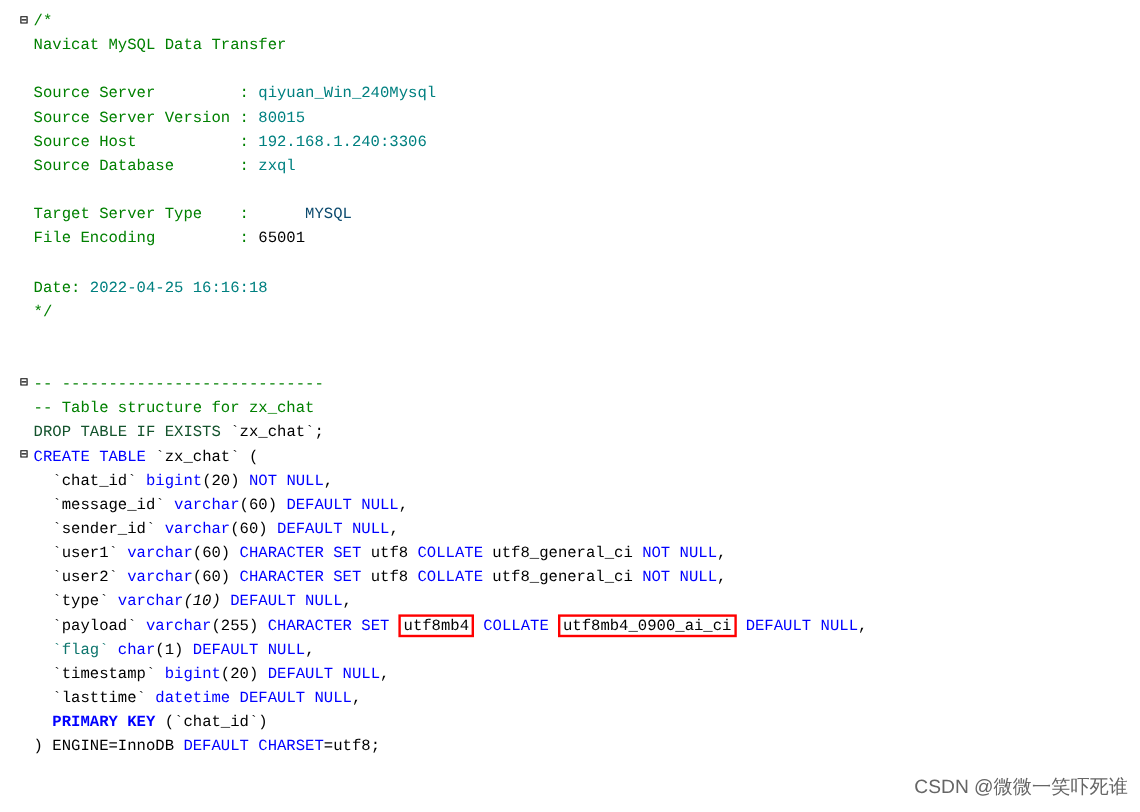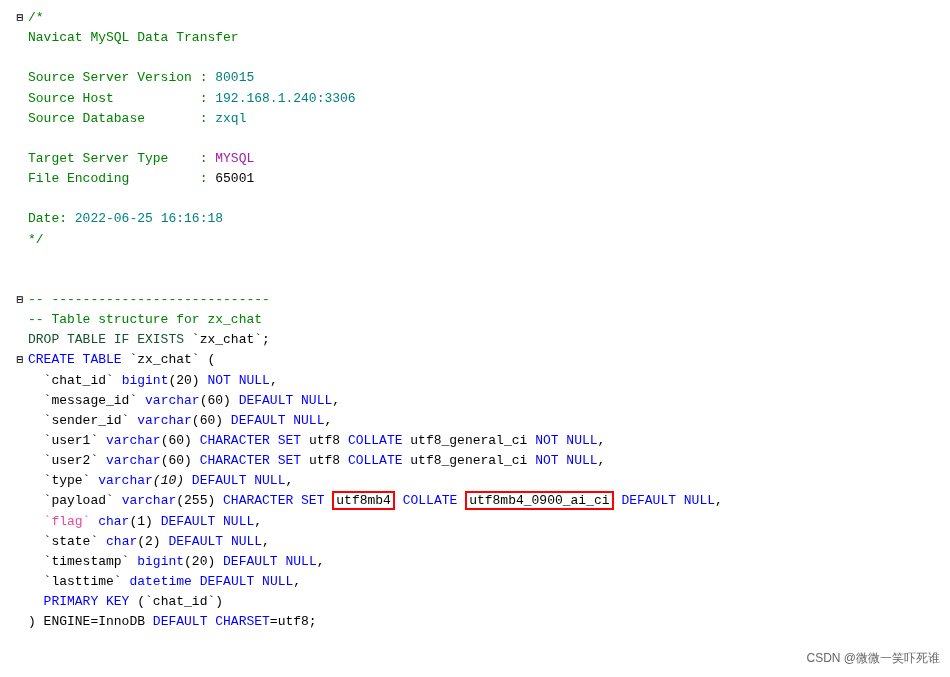"Source Server : qiyuan_Win_240Mysql" div.line { html: none -> <div> <span></span> <span>Source Server : <span>qiyuan_Win_240Mysql</span></span> </div> }
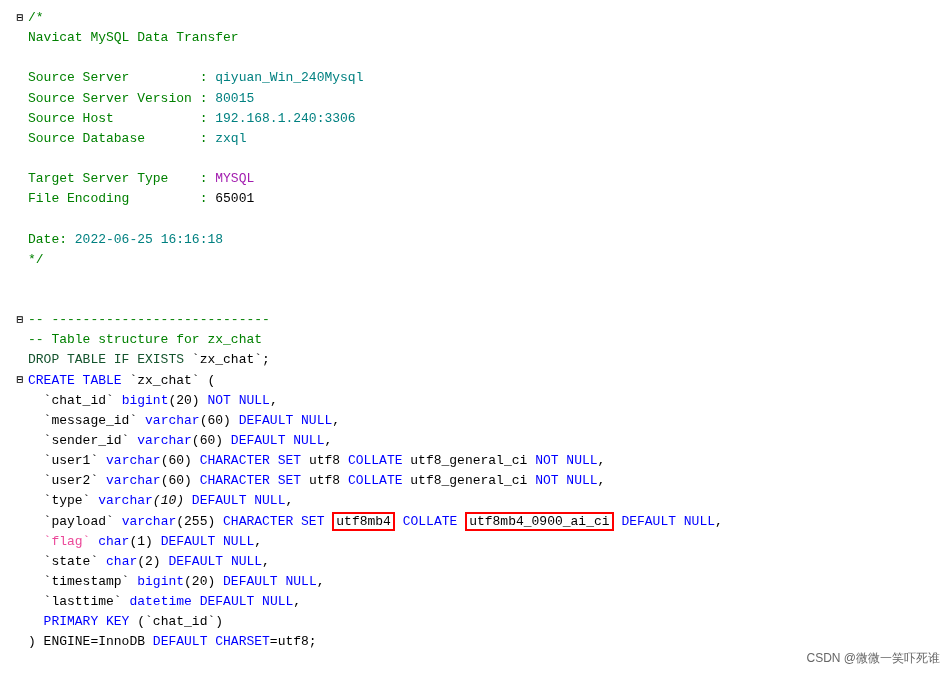"MYSQL" span { color: #a21caf -> #0c4a6e; margin-left: none -> 39px }
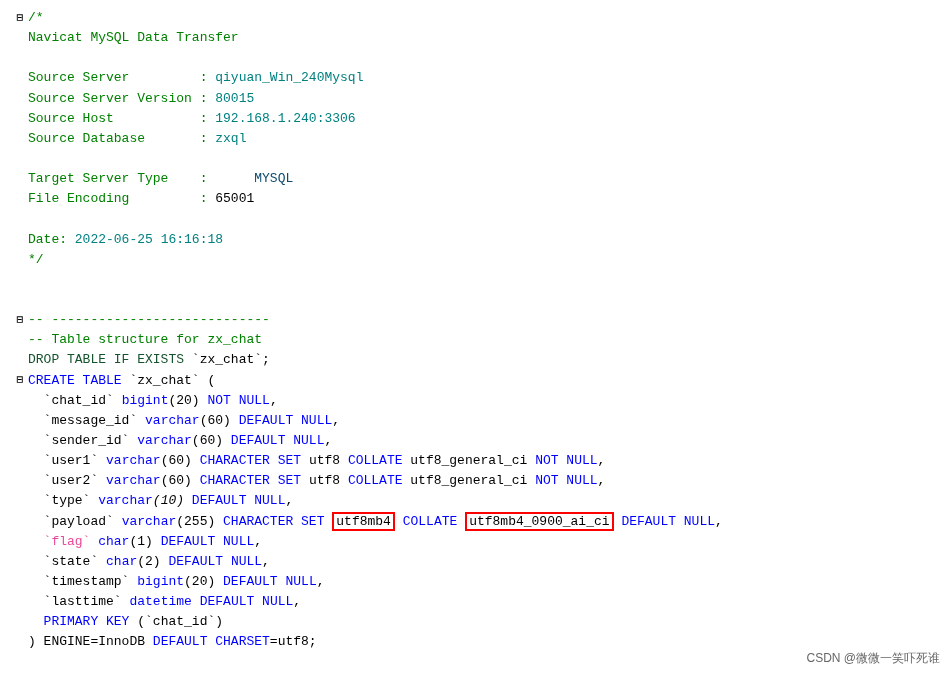"2022-06-25 16:16:18" span { text: 2022-06-25 -> 2022-04-25 }
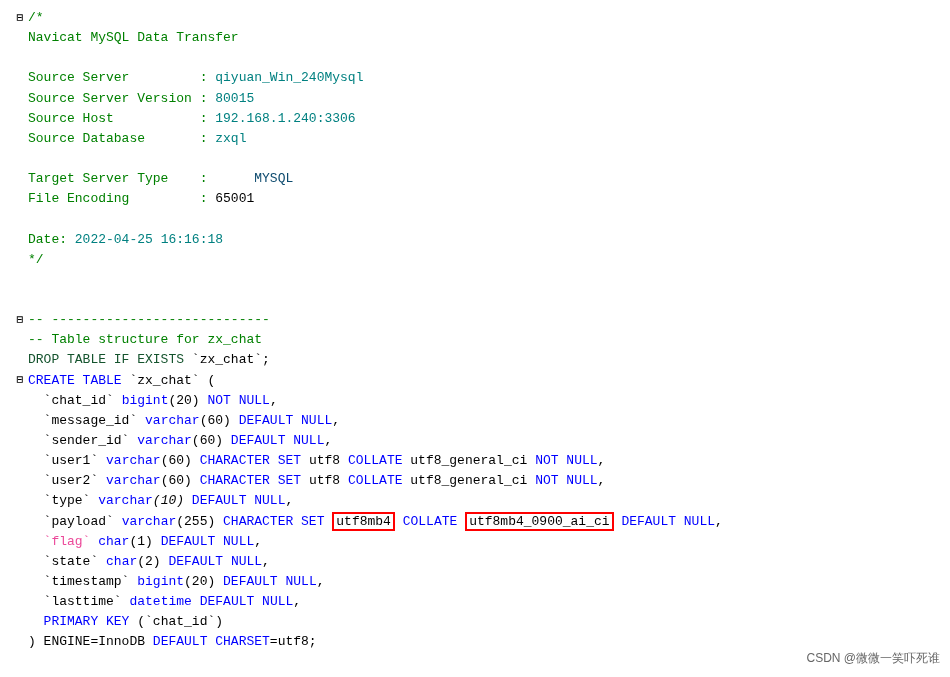"`flag`" span { color: #ec4899 -> #0f766e }
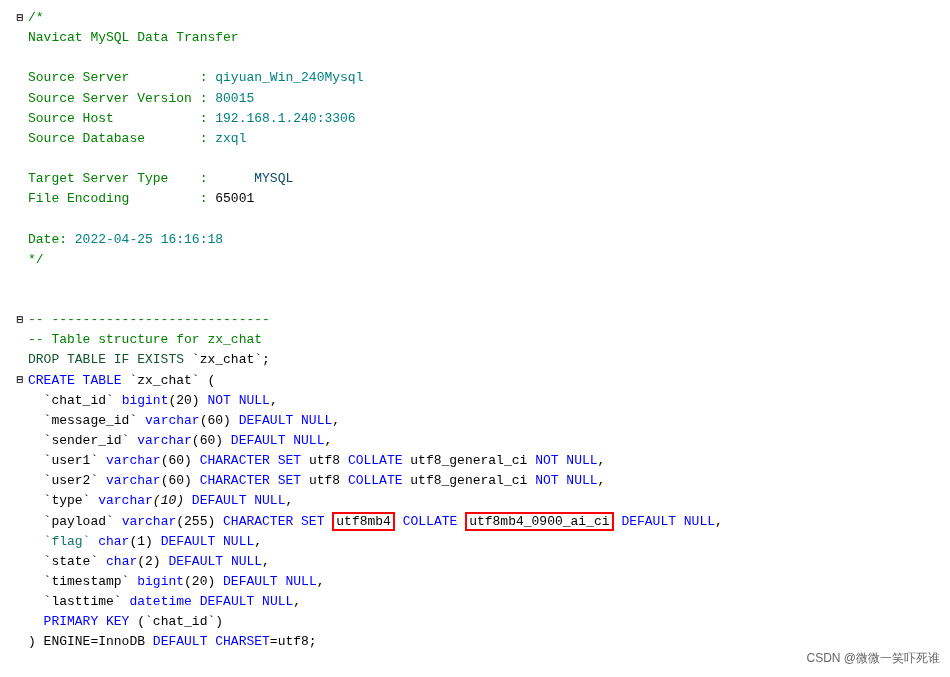"`state` char(2) DEFAULT NULL," div.line { html: <div> <span></span> <span>&nbsp;&nbsp;<span>`state` </span><span>char</span><span>(2) </span><span>DEFAULT NULL</span><span>,</span></span> </div> -> none }
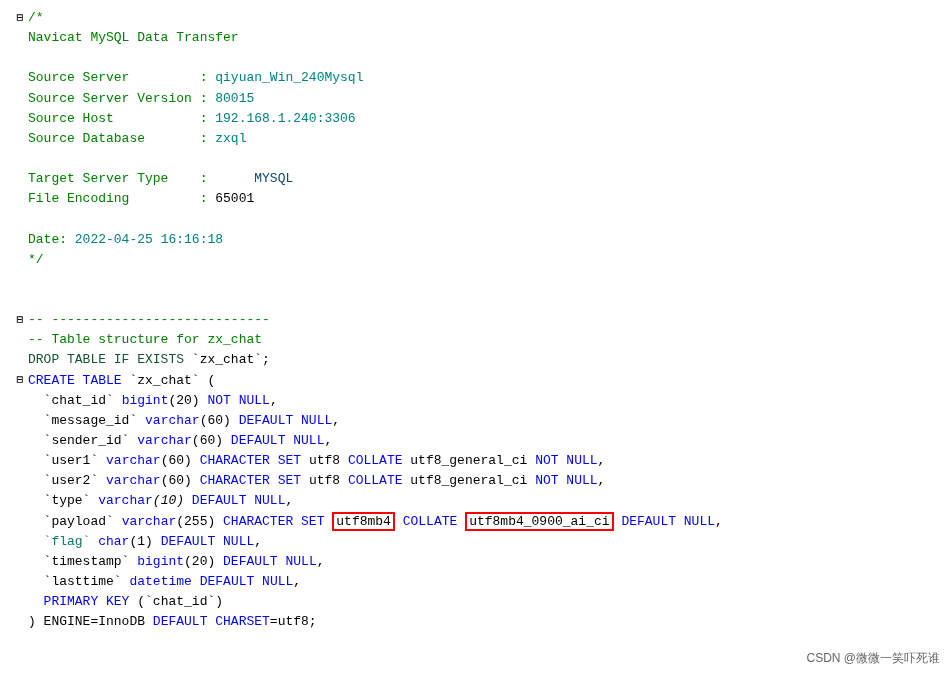"PRIMARY KEY" span { font-weight: none -> bold }
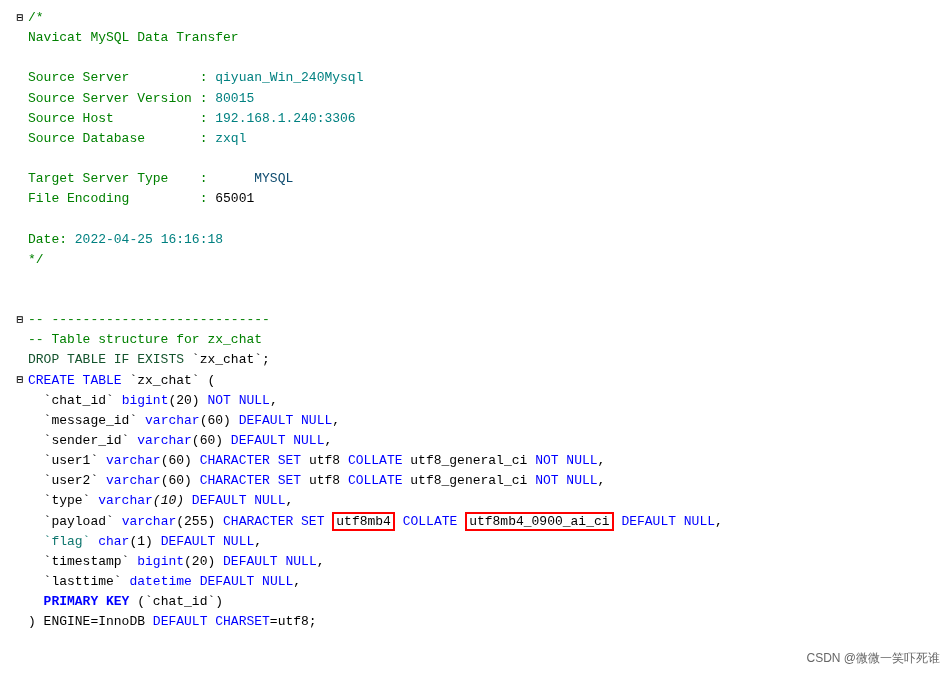"CSDN @微微一笑吓死谁" .watermark { font-size: 12px -> 16px }
